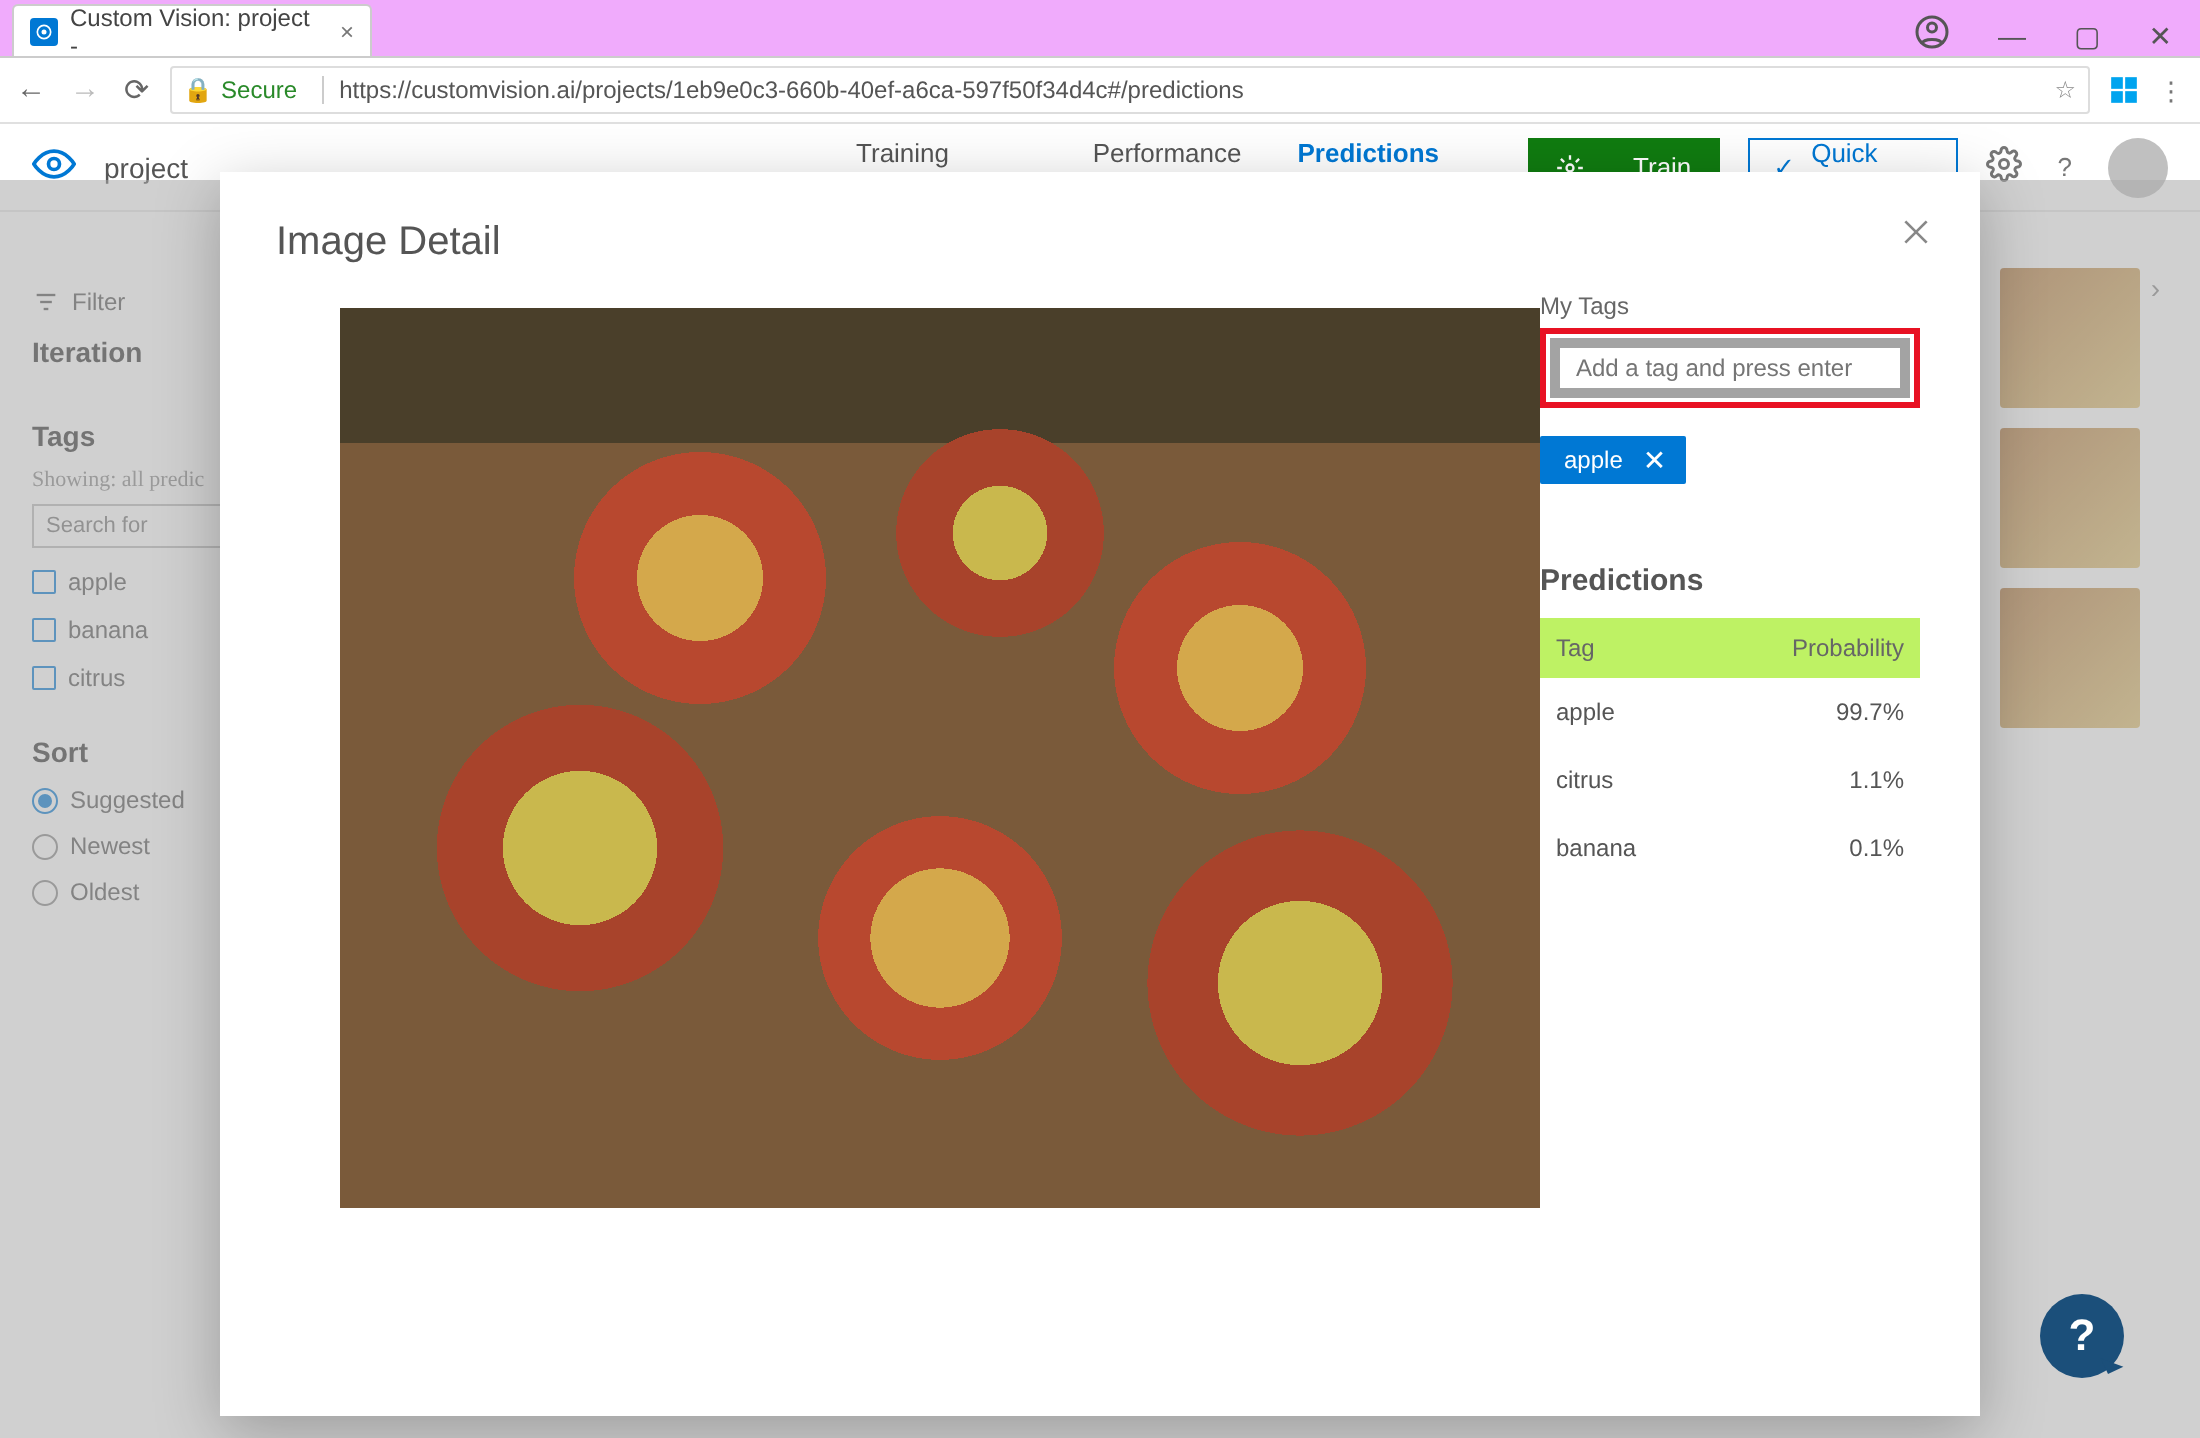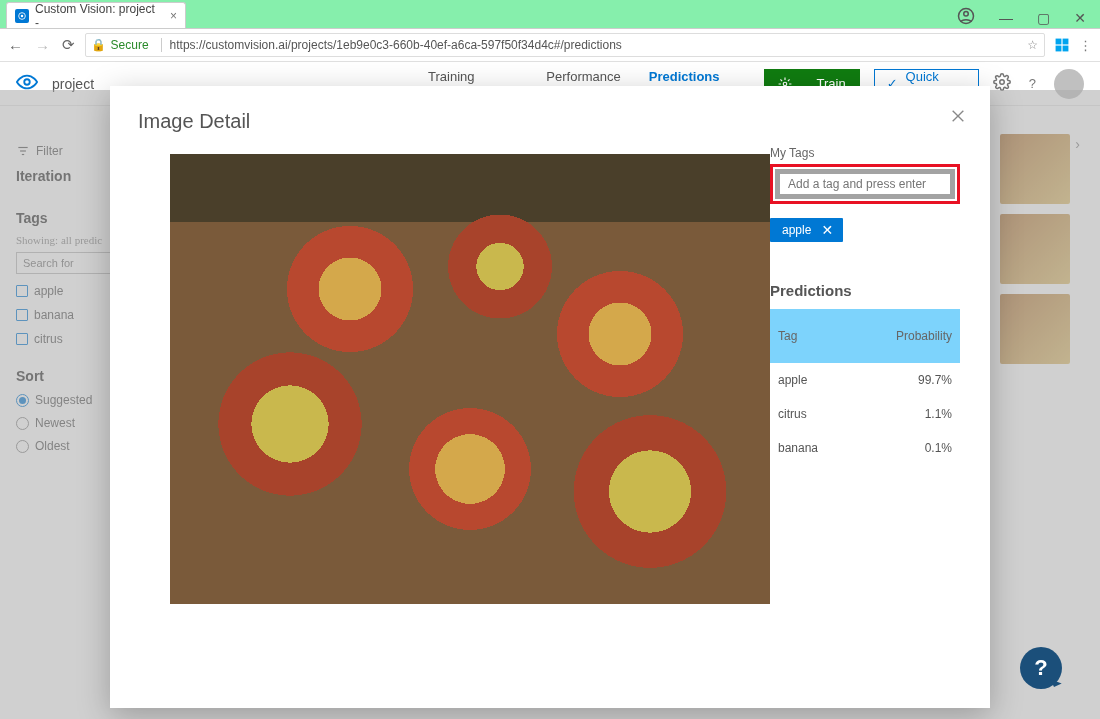"Custom Vision: project -" .tabbar { background: #86efac -> #f0abfc }
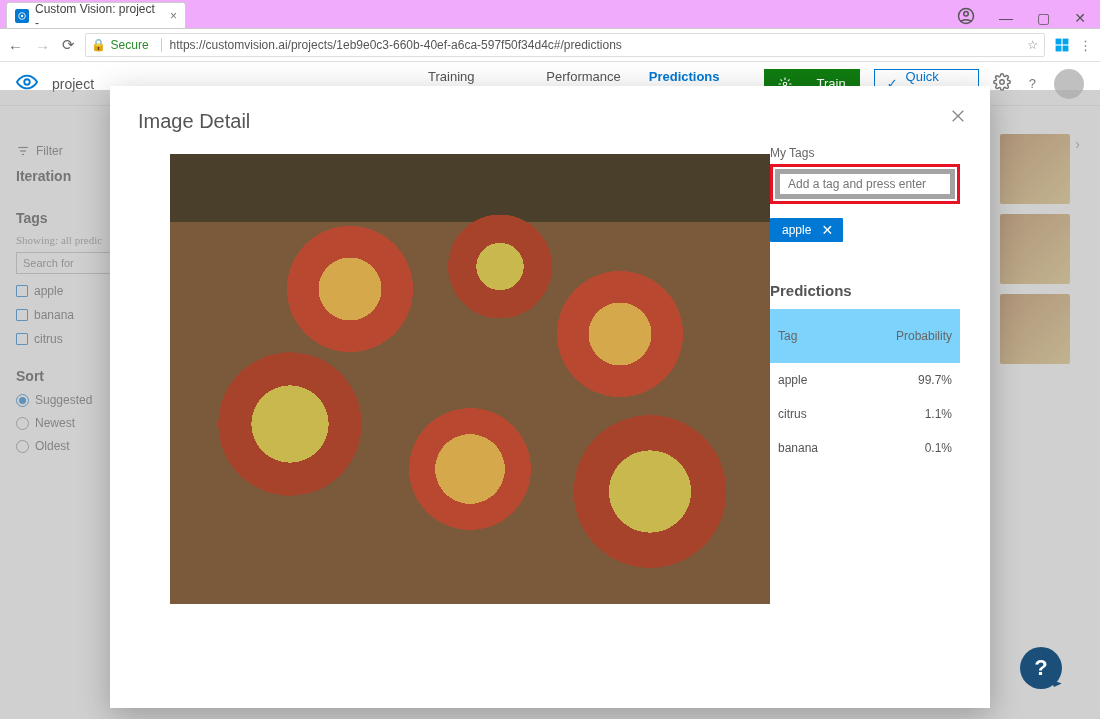"Tag" .pred-head { background: #7dd3fc -> #bef264; padding: 20px 8px -> 8px 8px }
